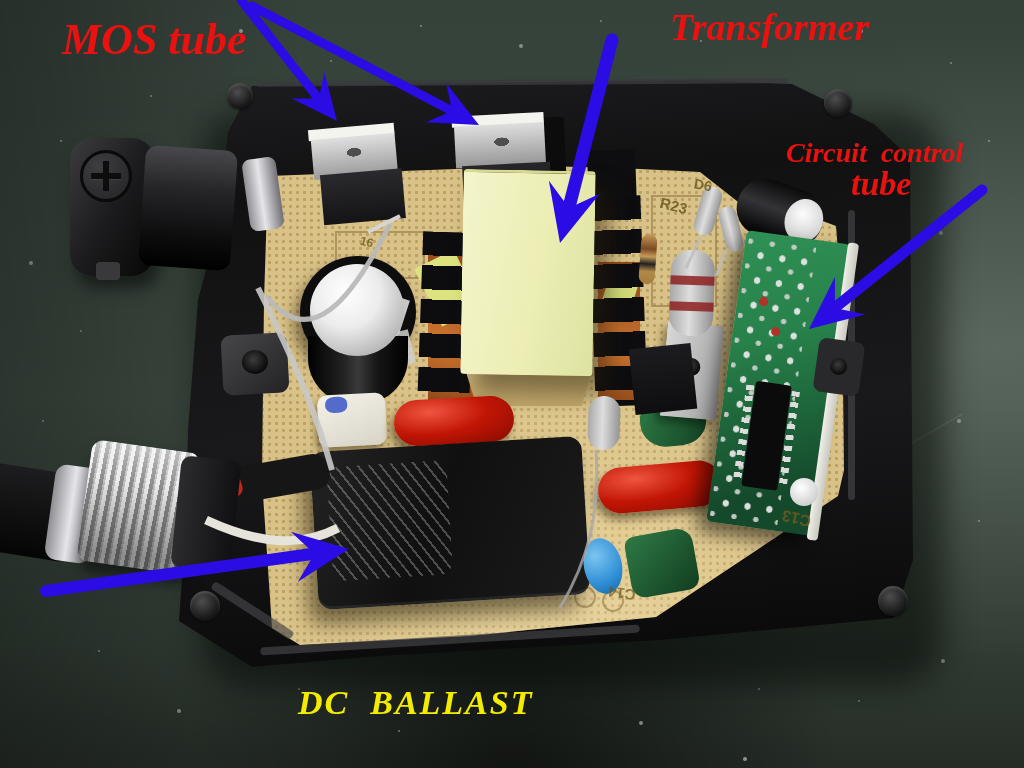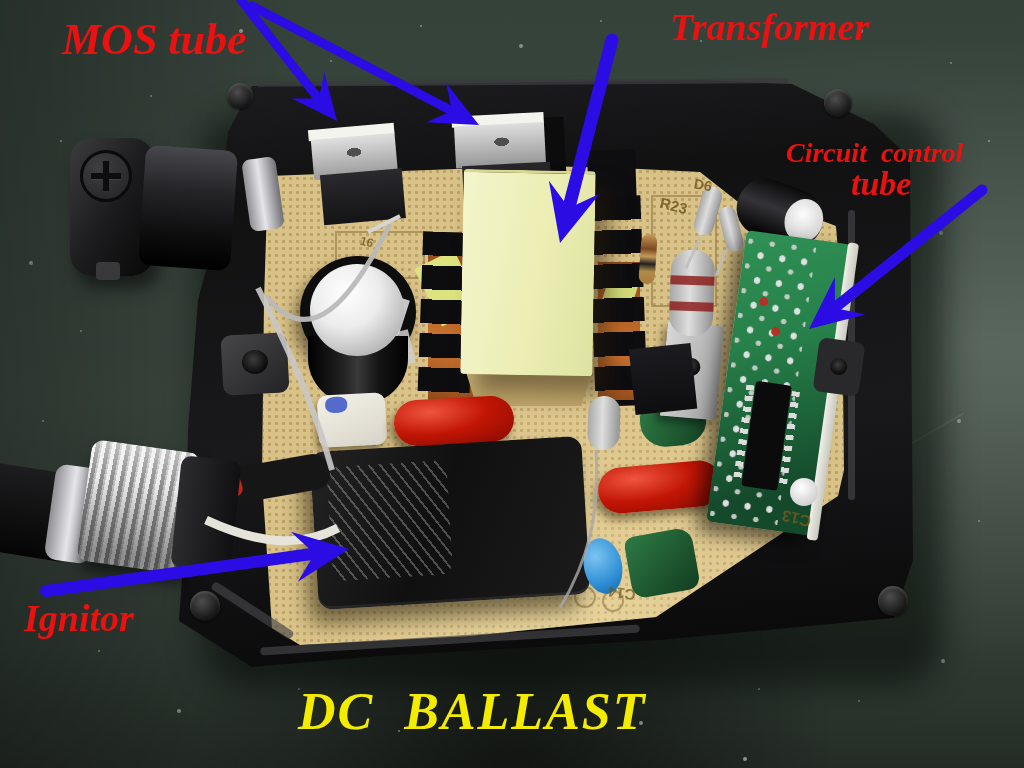"Ignitor" div.abs { html: <div>Ignitor</div> -> none }
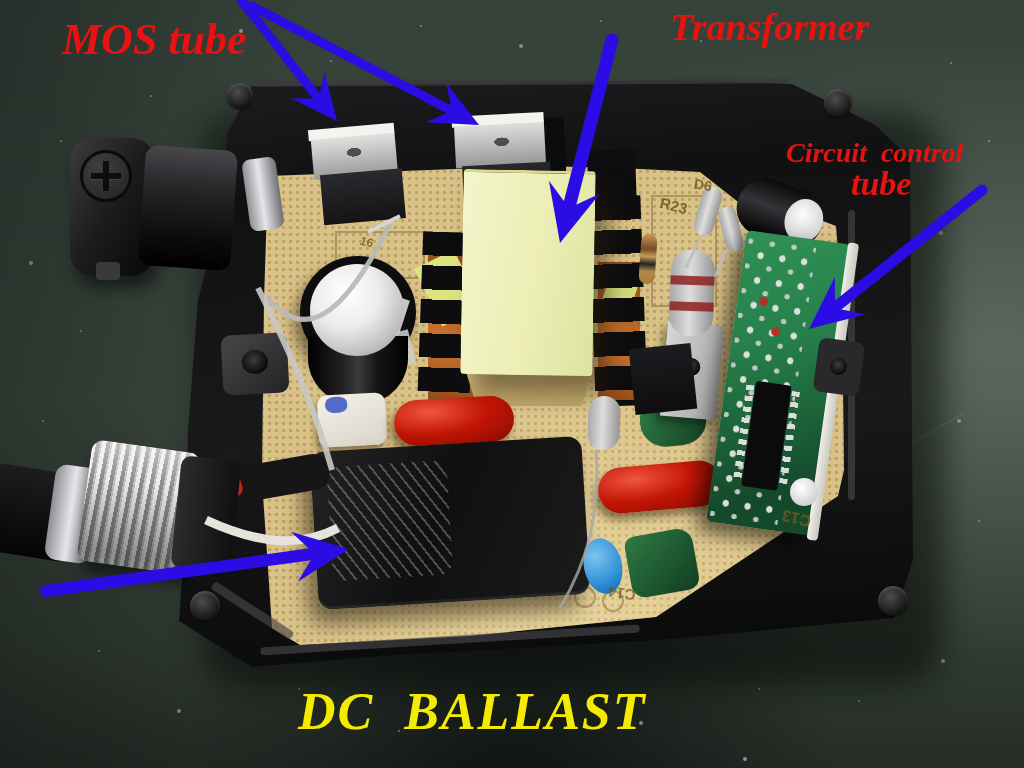"DC BALLAST" div.abs { font-size: 52px -> 34px }
